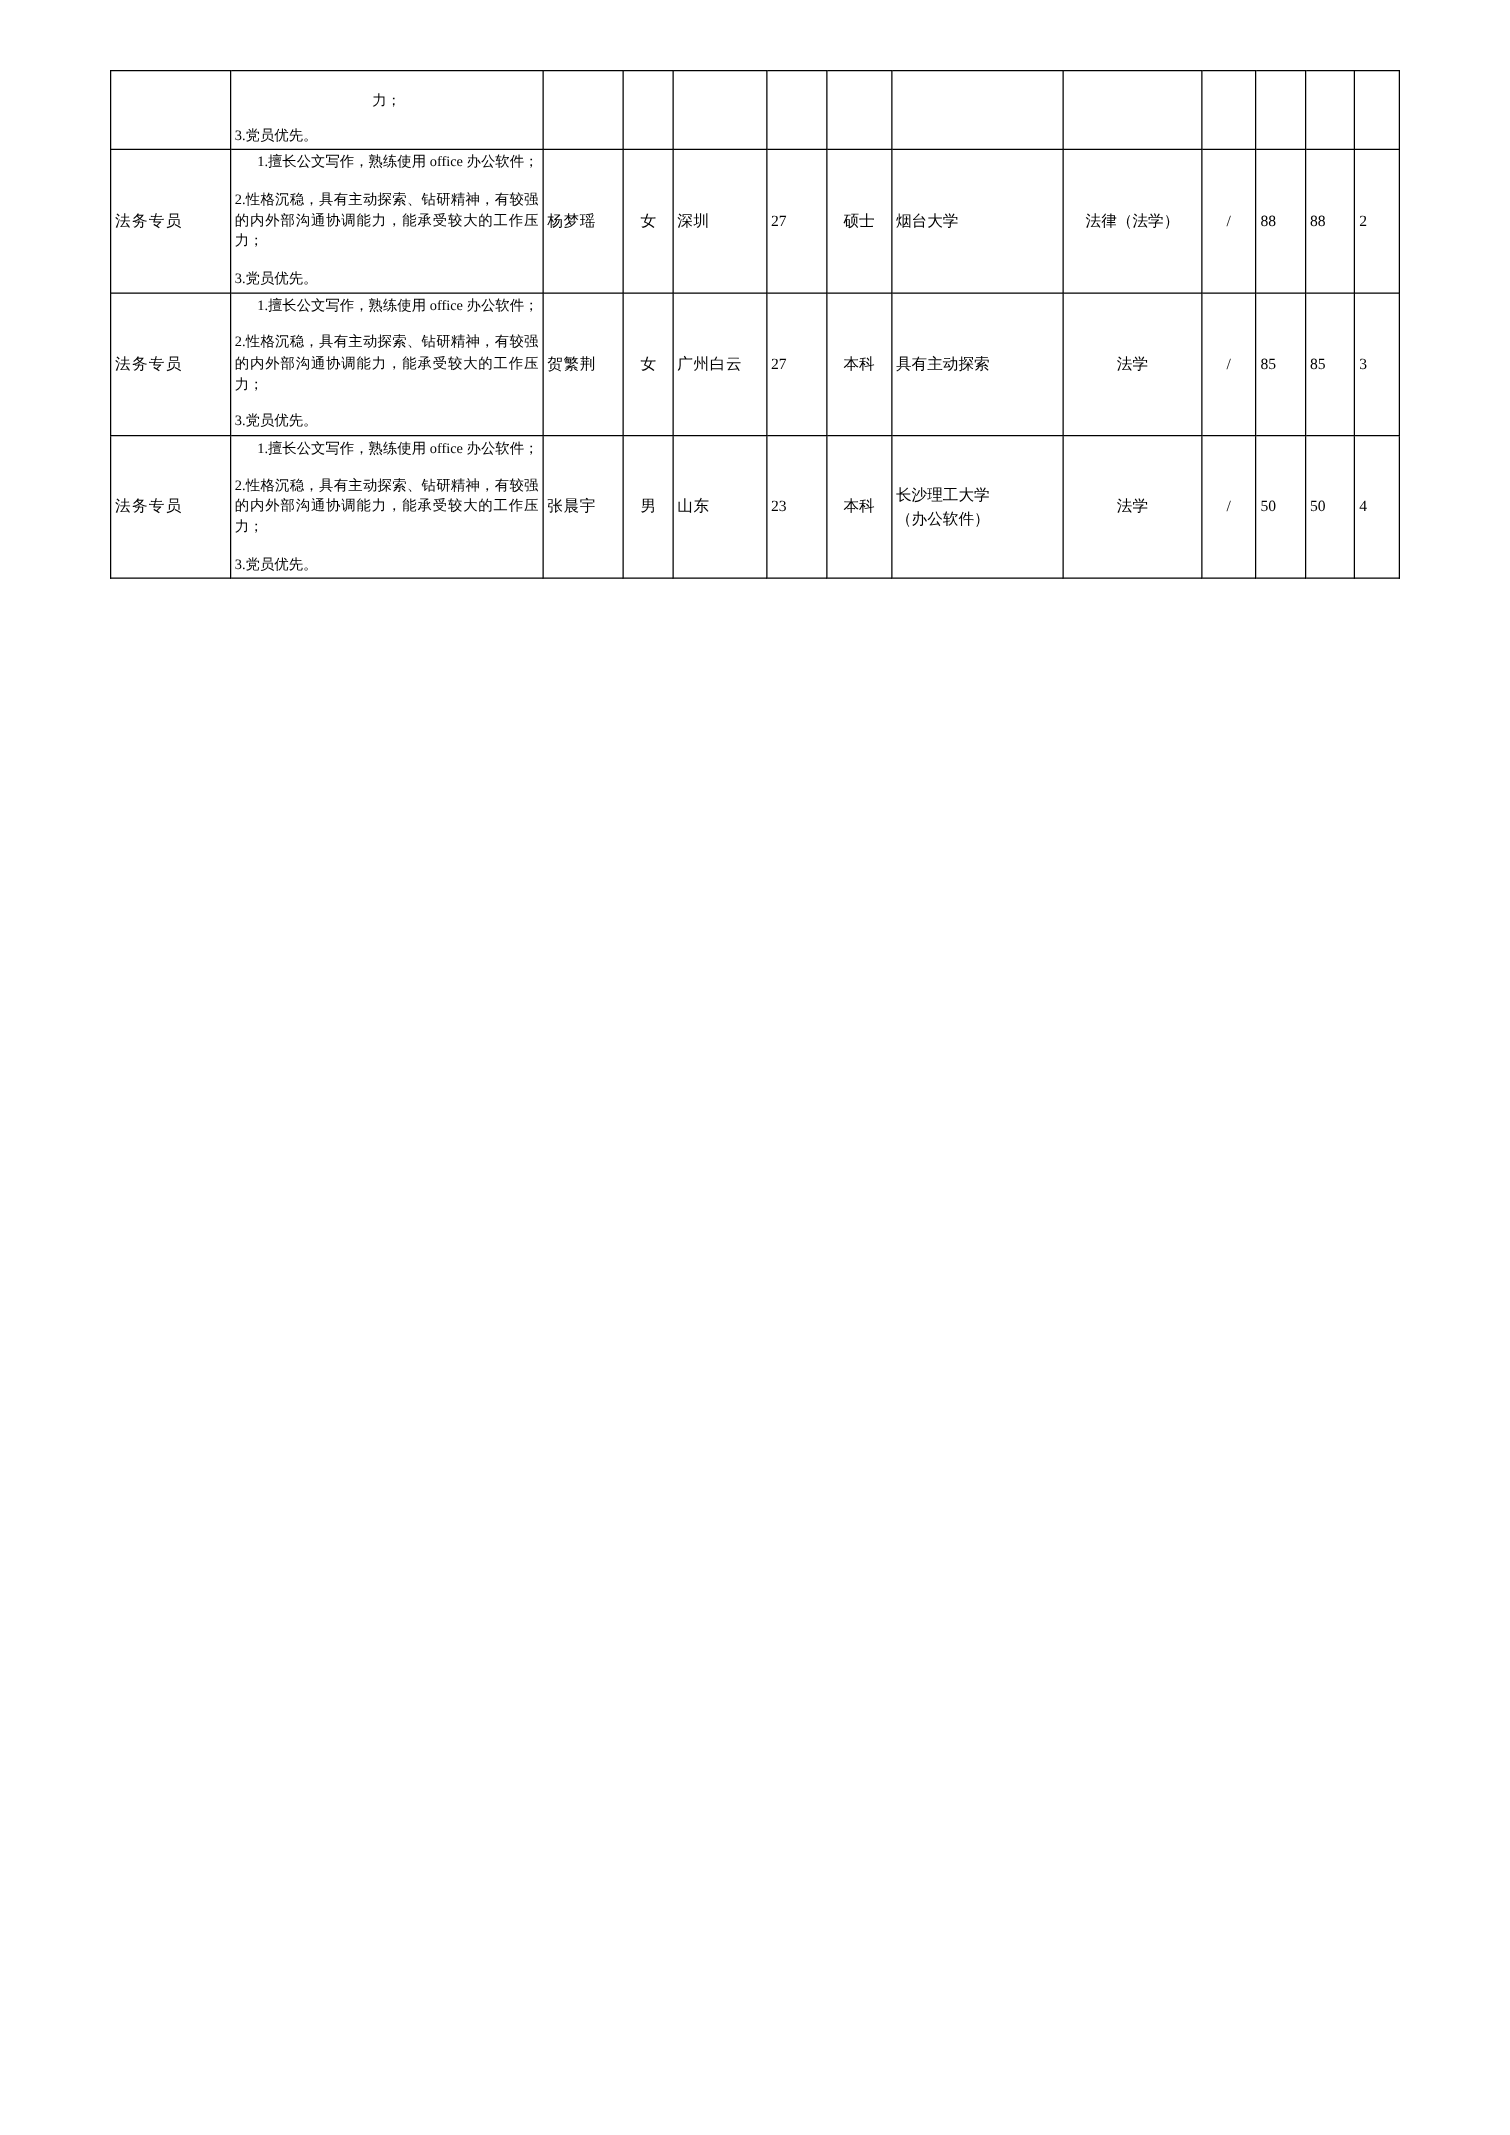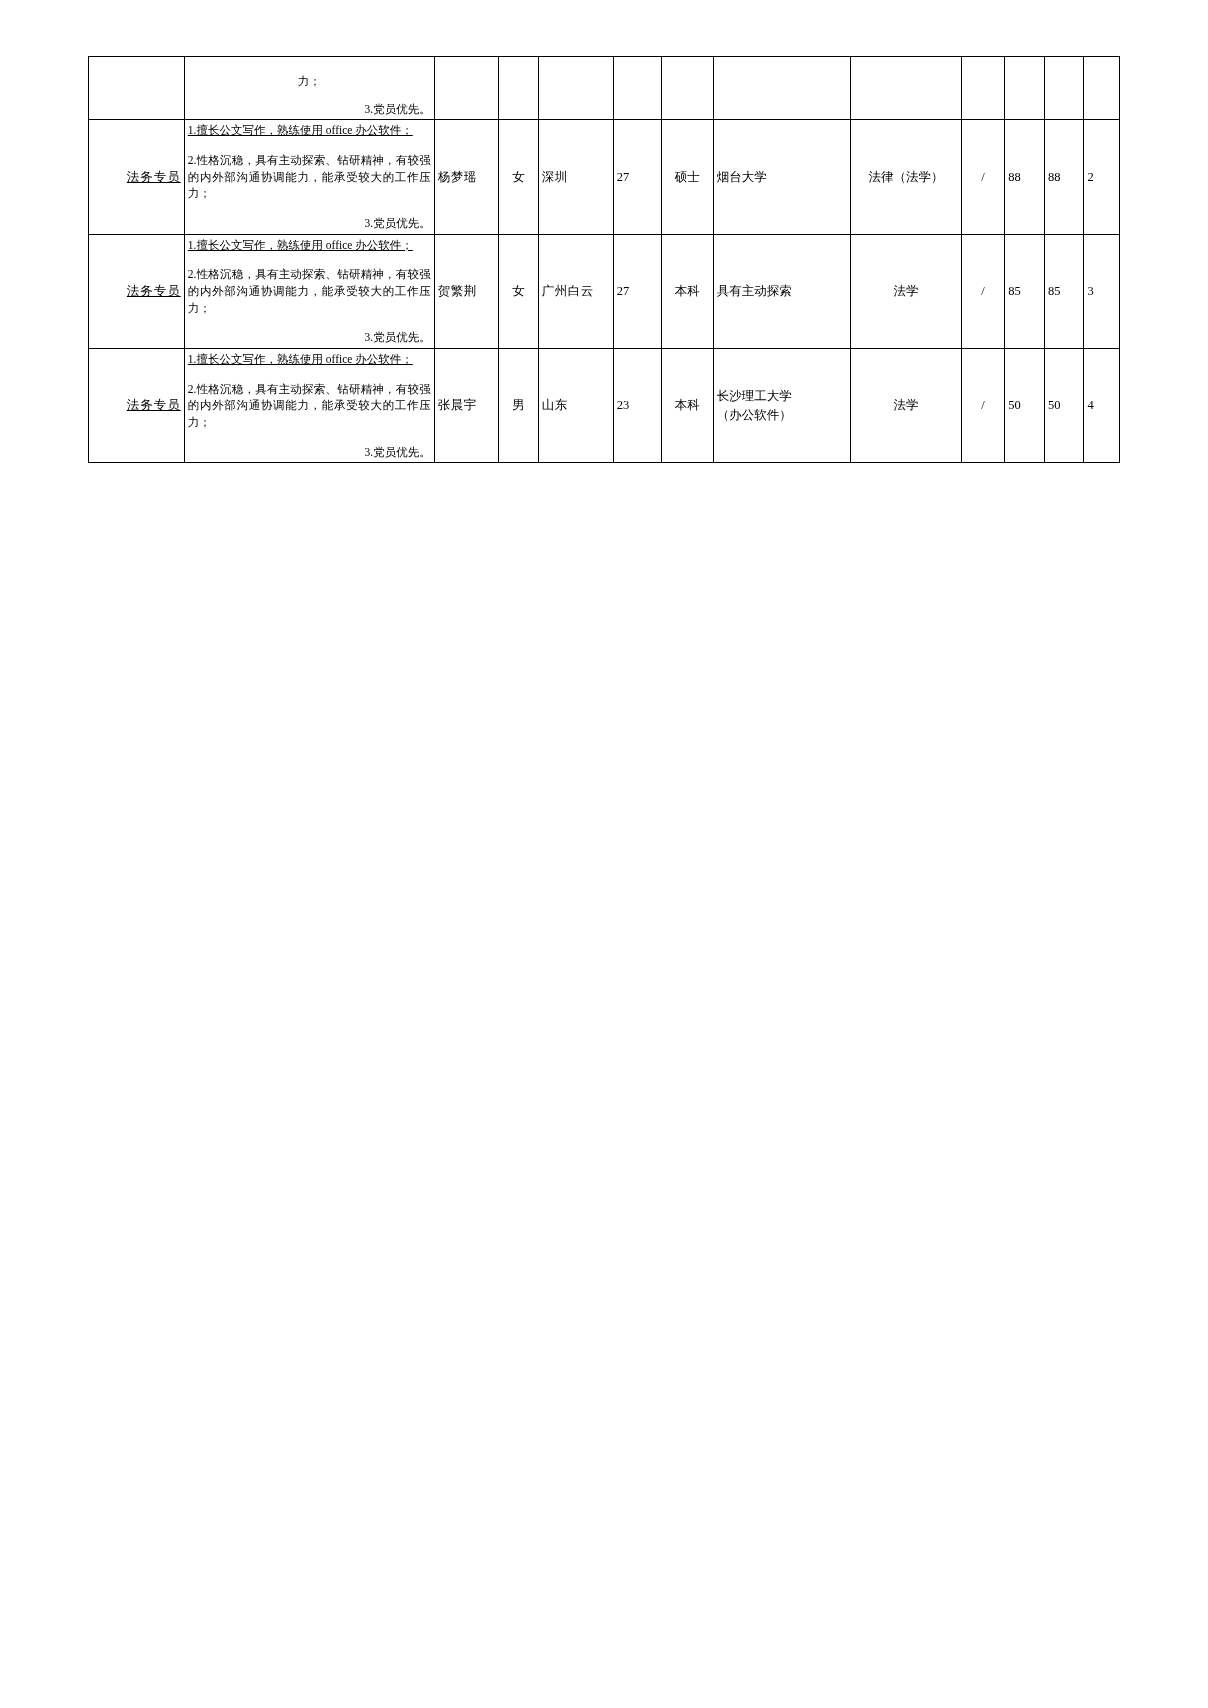"3.党员优先。" .req-line.l3 { text-align: right -> left }
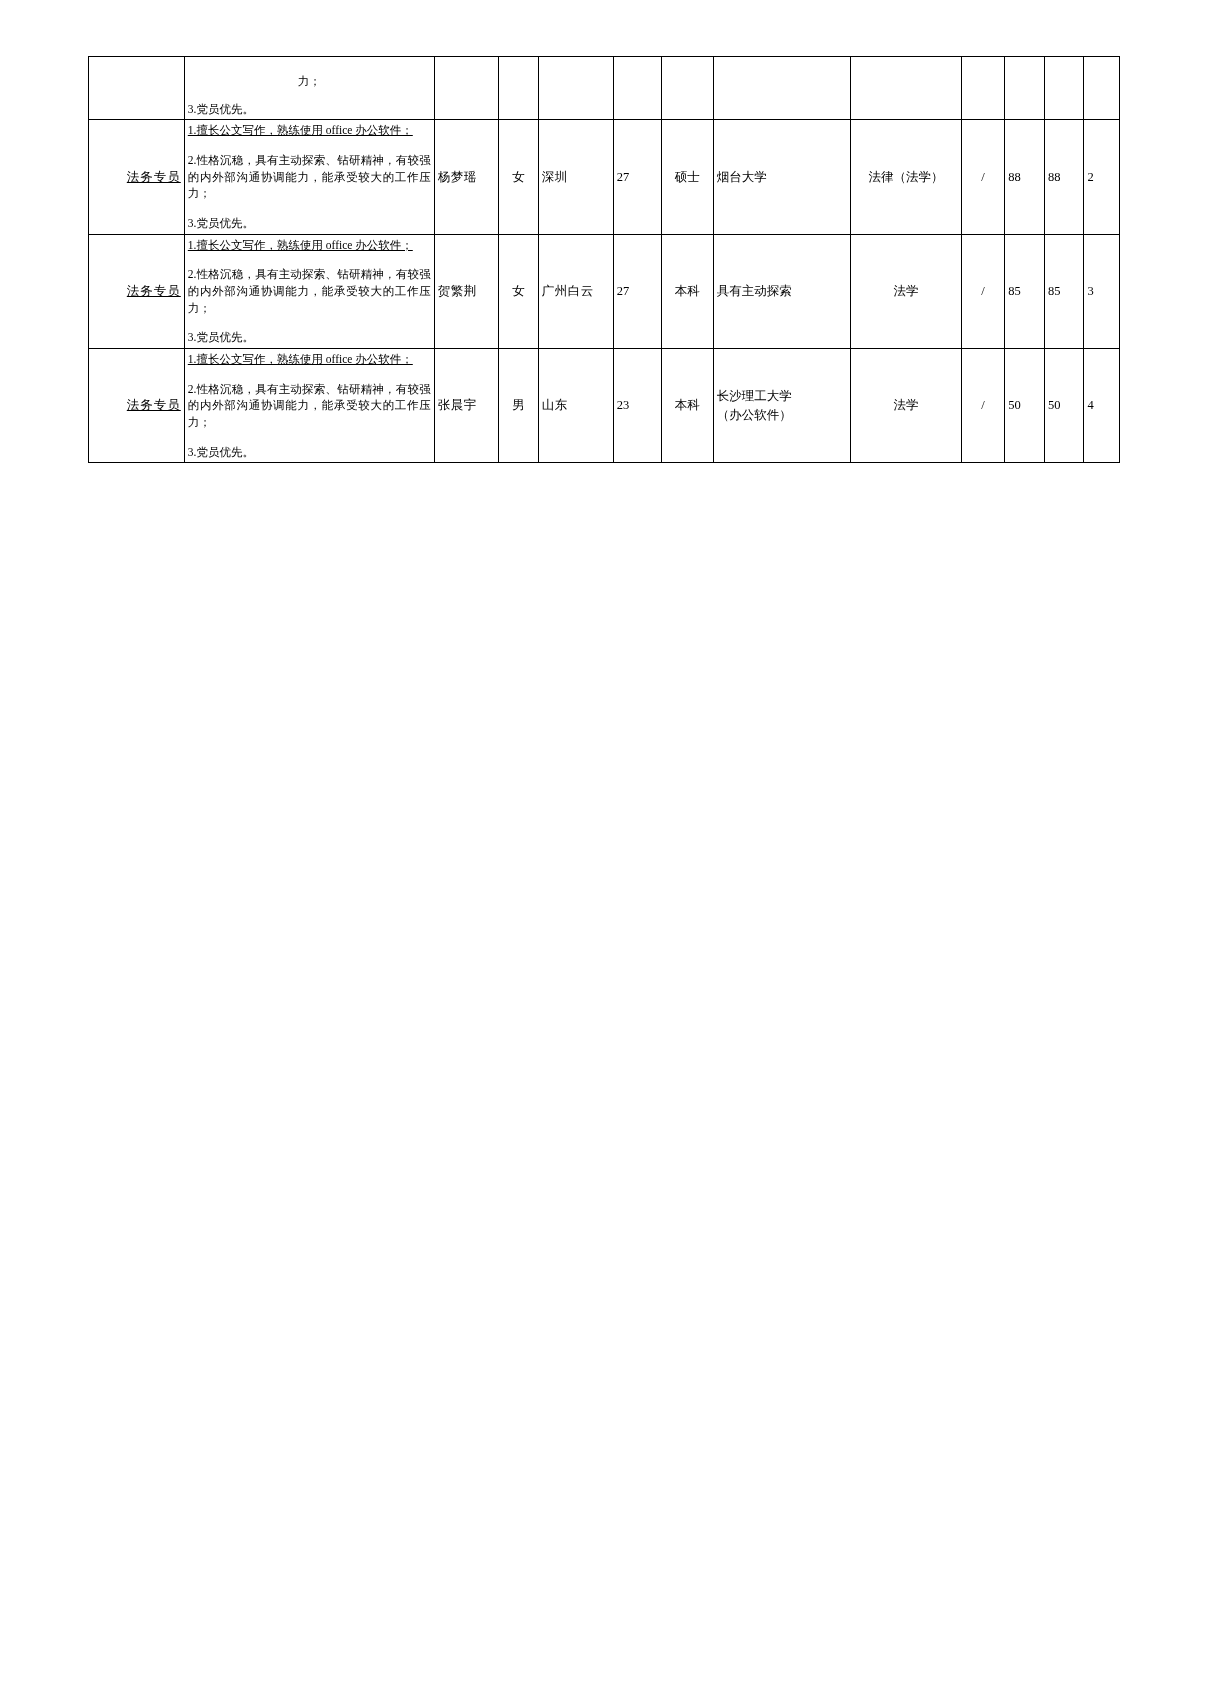"1.擅长公文写作，熟练使用 office 办公软件；" .req-line.l1 { text-align: left -> right; text-decoration: underline -> none }
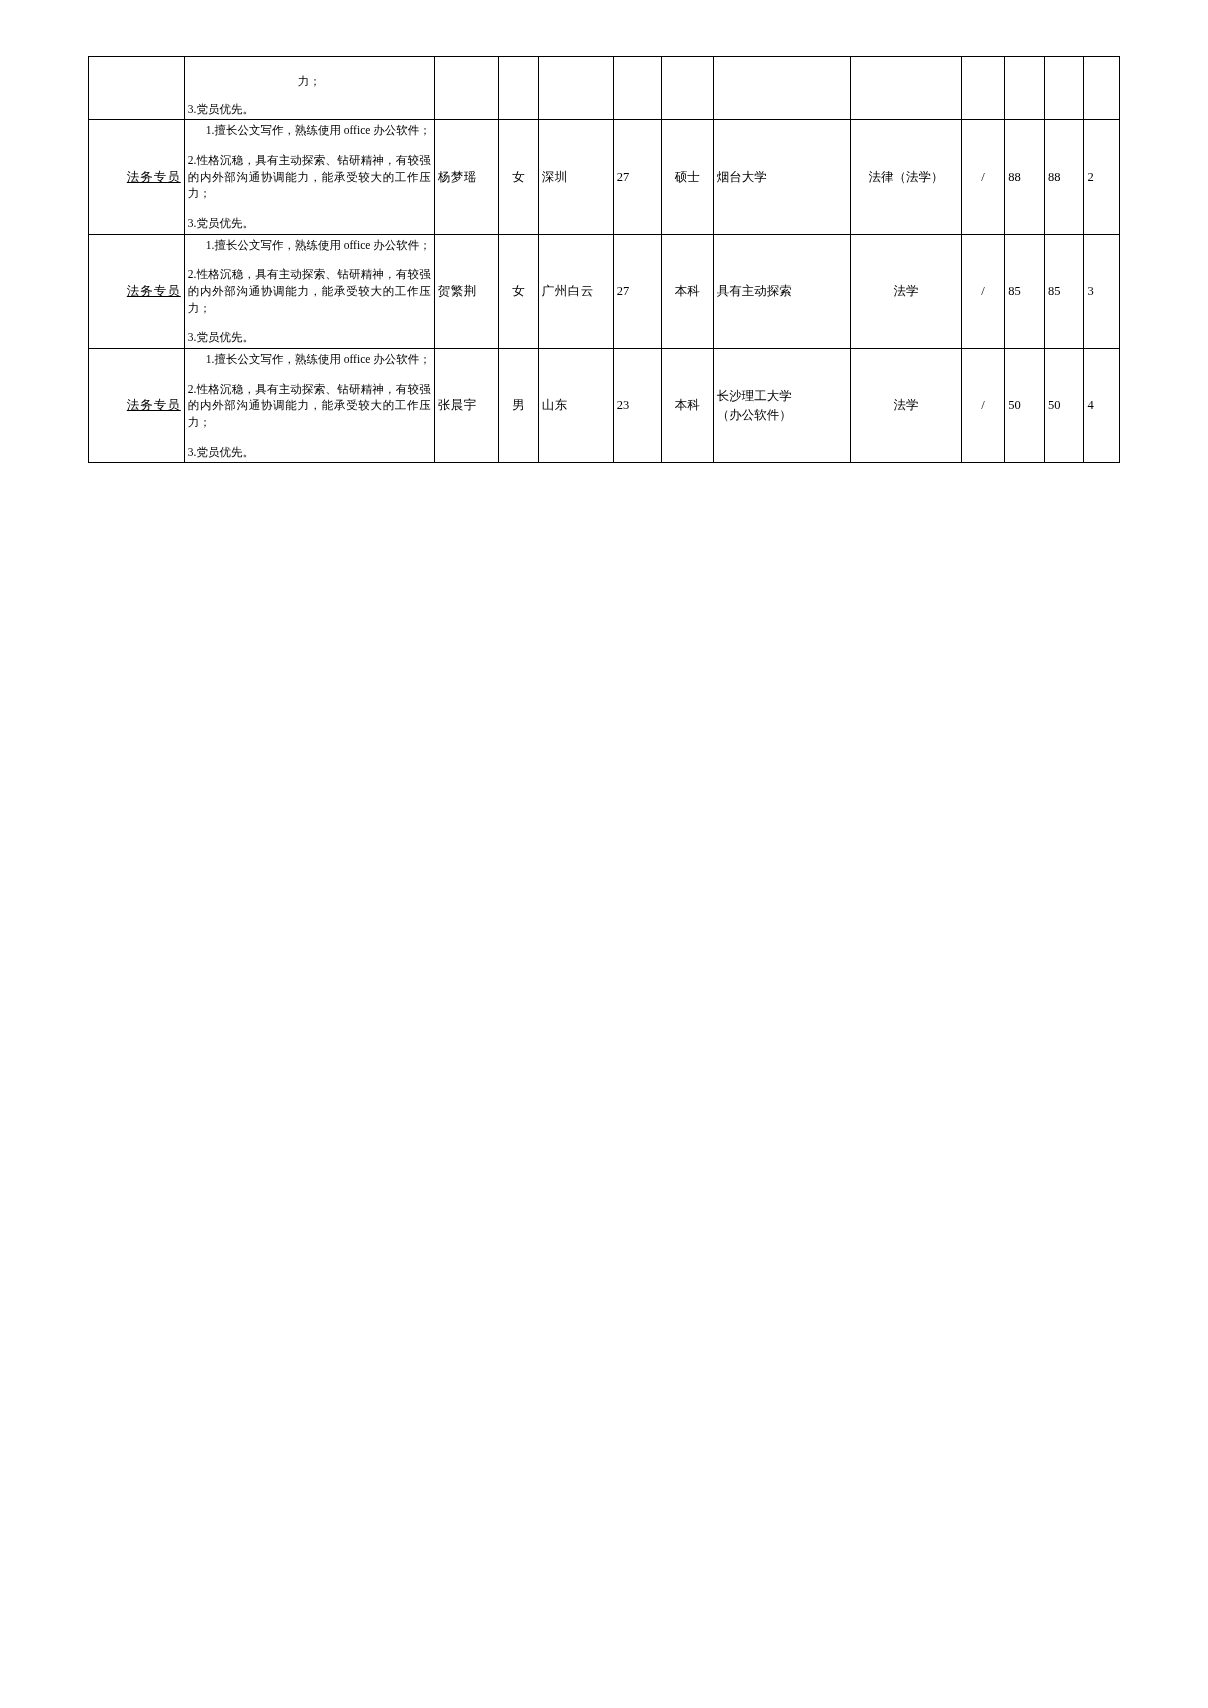"法务专员" .cell-post { text-align: right -> left; text-decoration: underline -> none }
